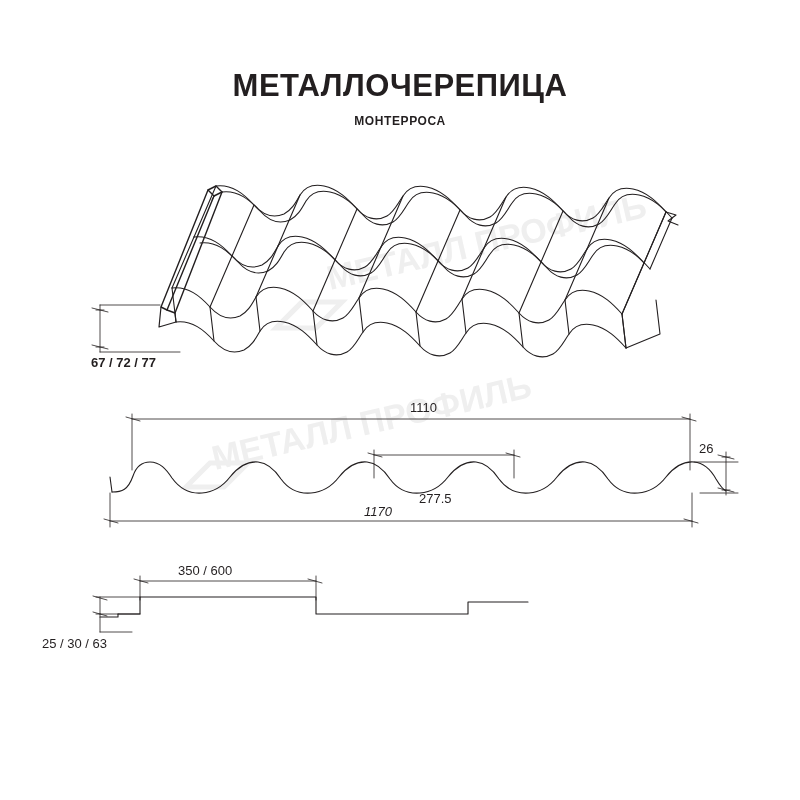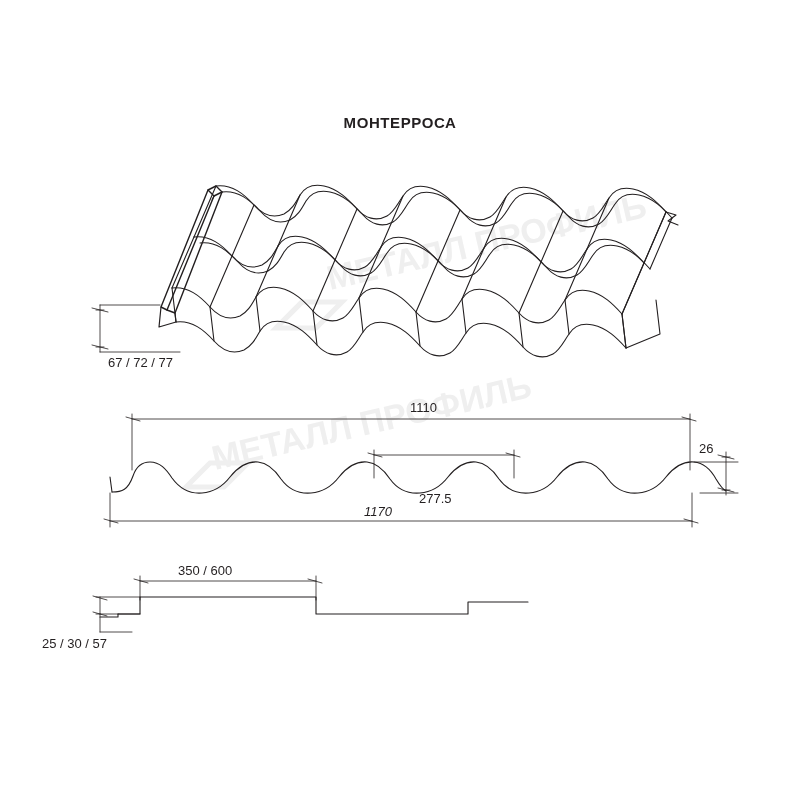"МЕТАЛЛОЧЕРЕПИЦА" div.title { html: none -> <div>МЕТАЛЛОЧЕРЕПИЦА</div> }
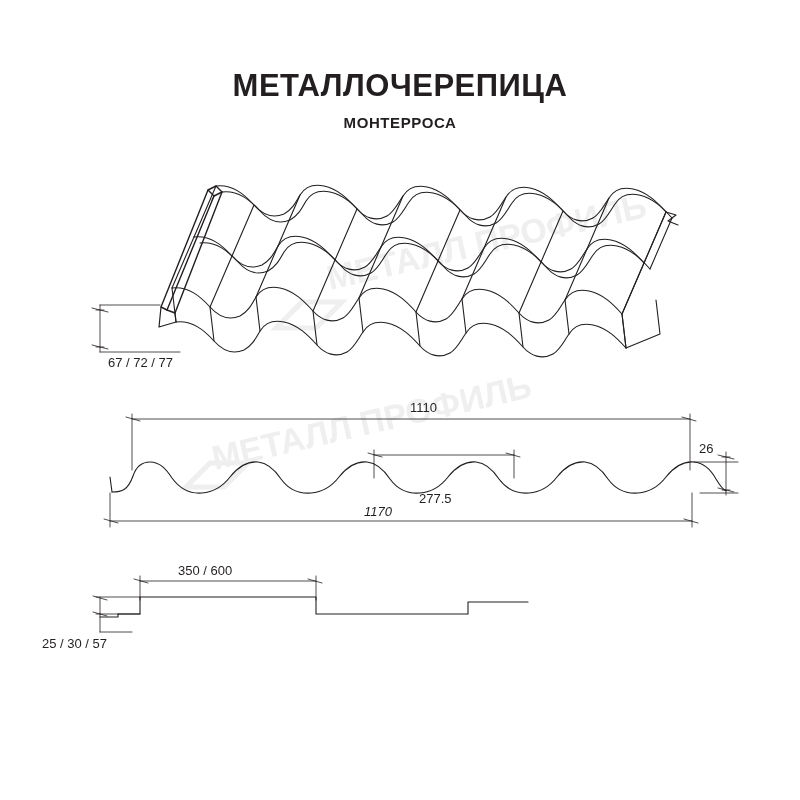"МОНТЕРРОСА" .subtitle { font-size: 15px -> 12px }
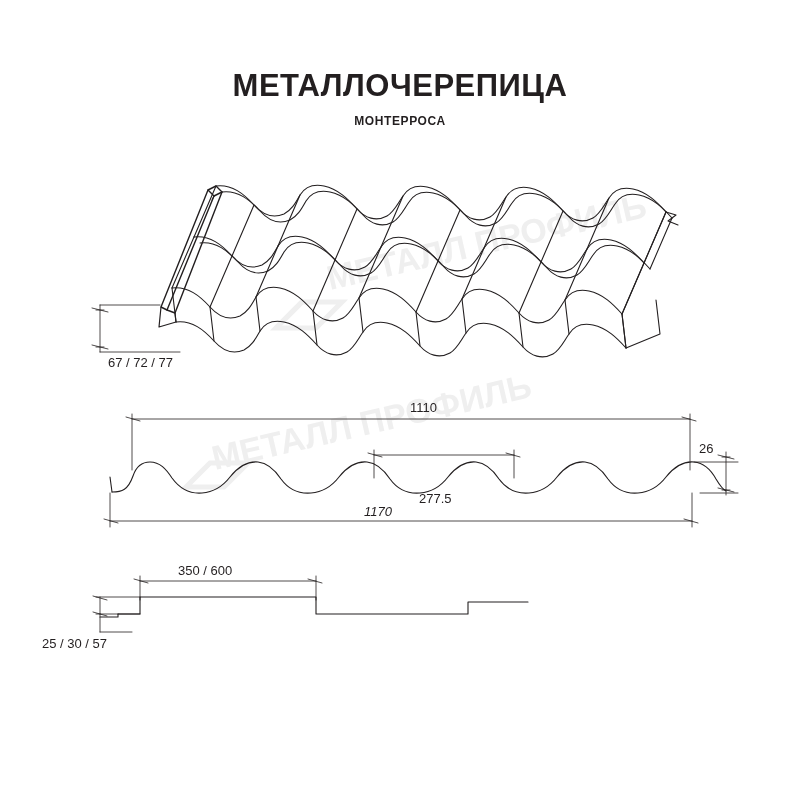"67 / 72 / 77" .lbl-height { font-weight: none -> bold; left: 108px -> 91px }
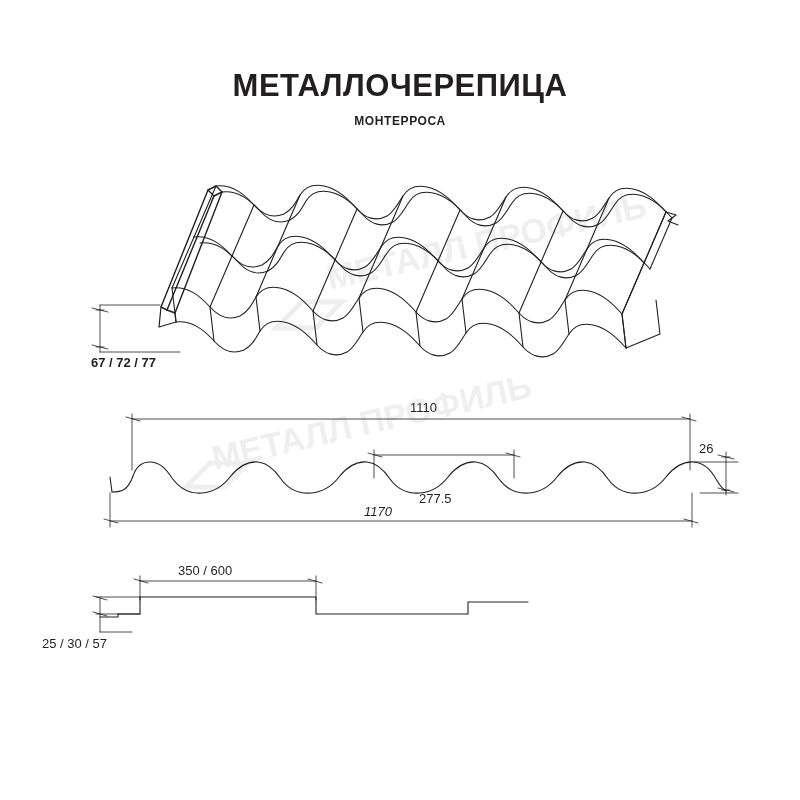"25 / 30 / 57" div.label { text: 57 -> 63 }
